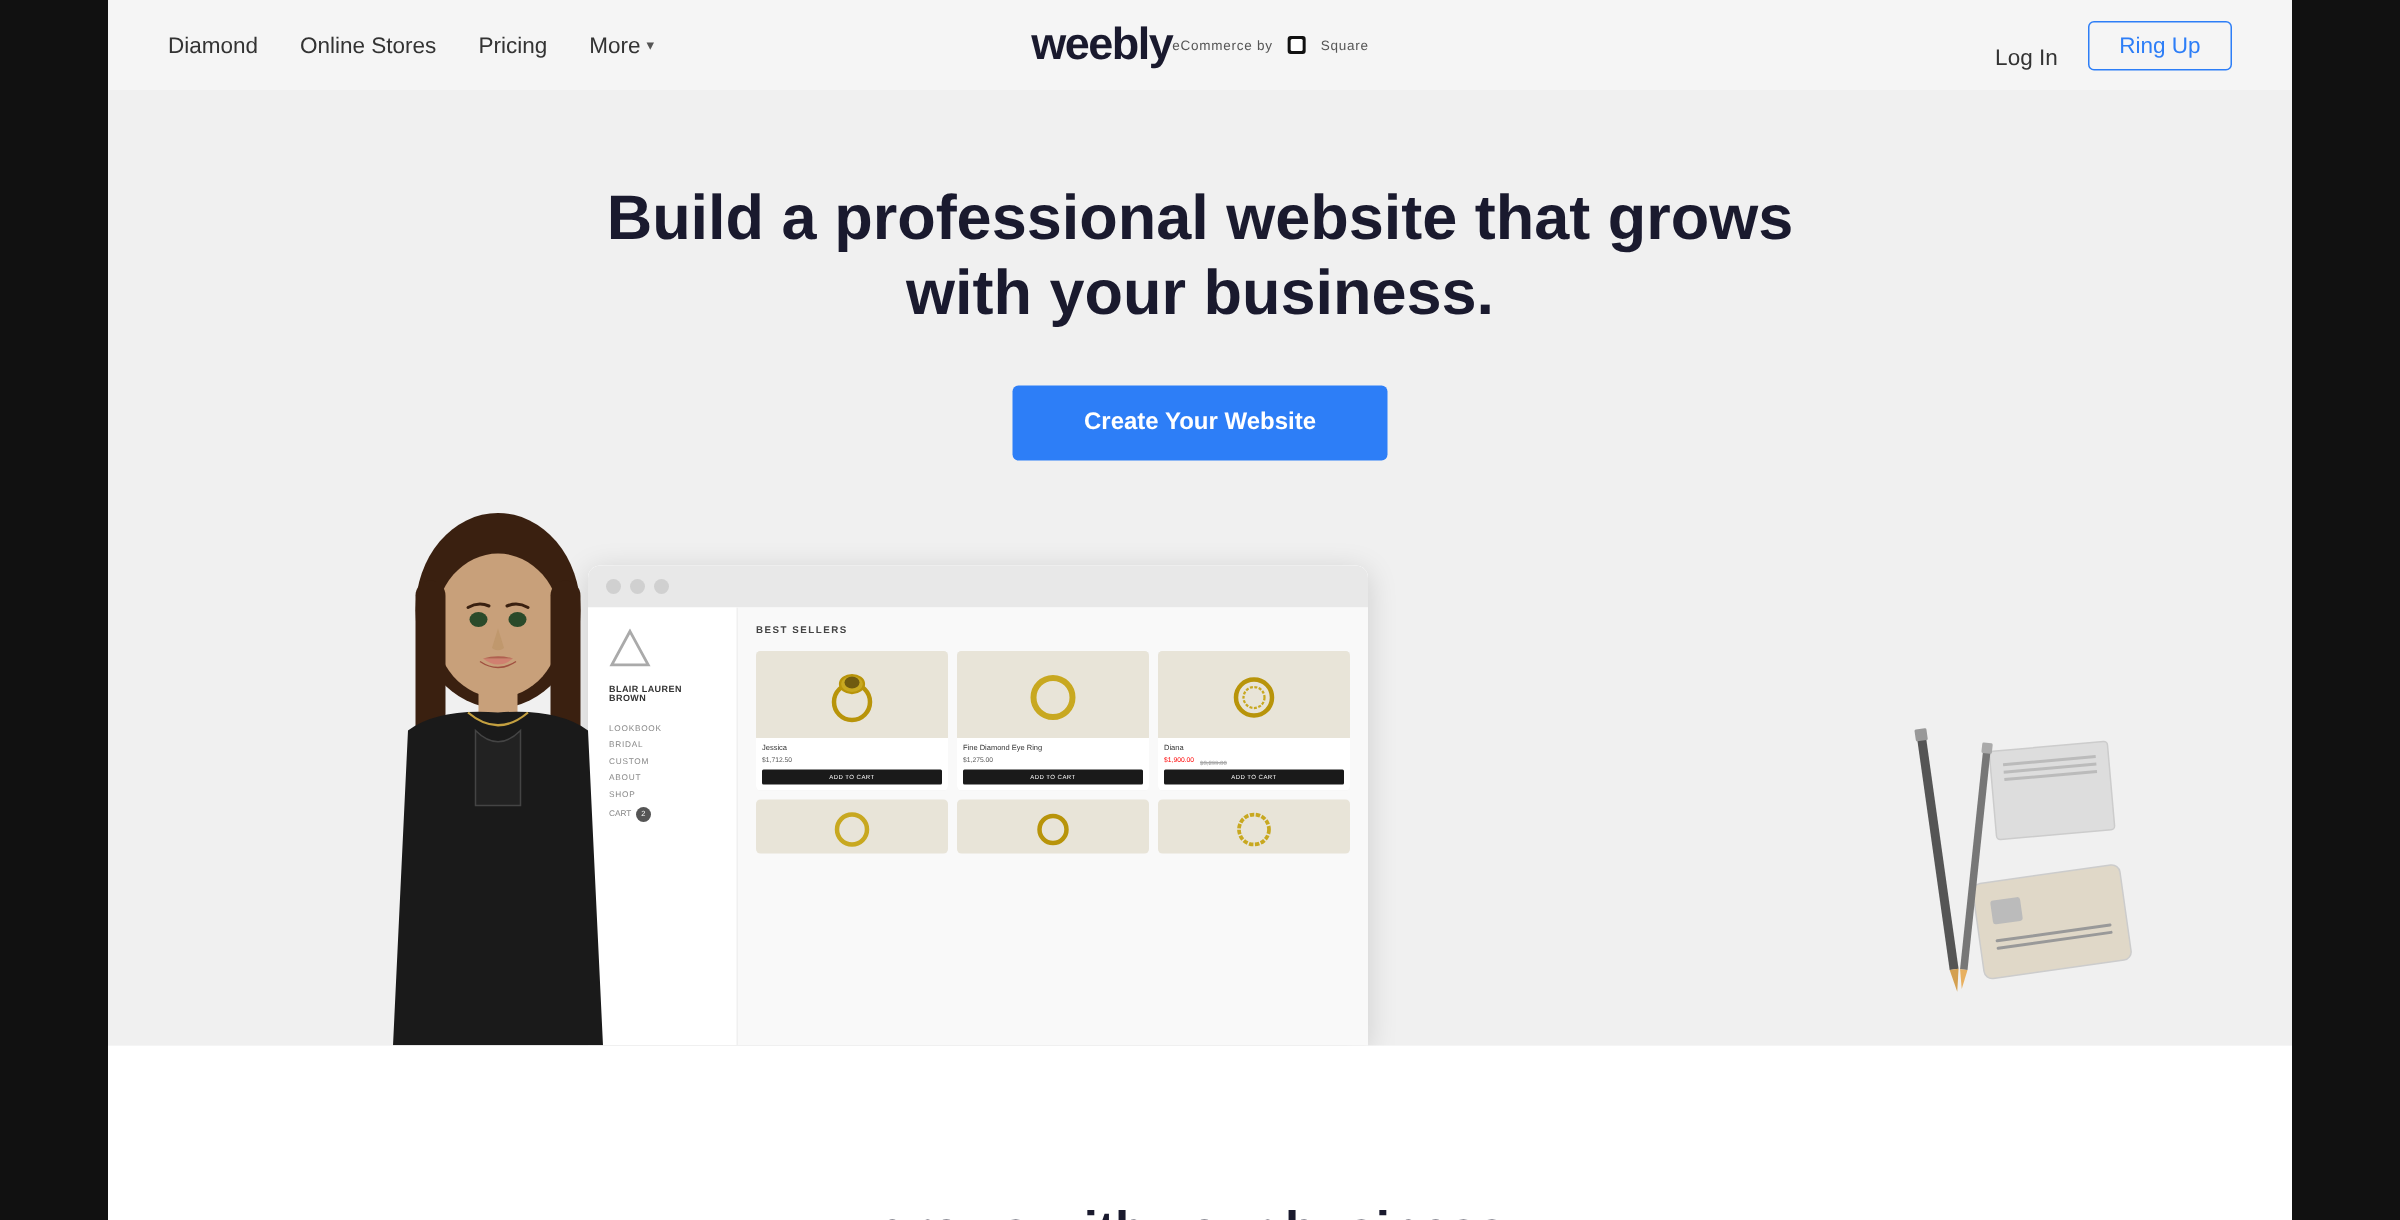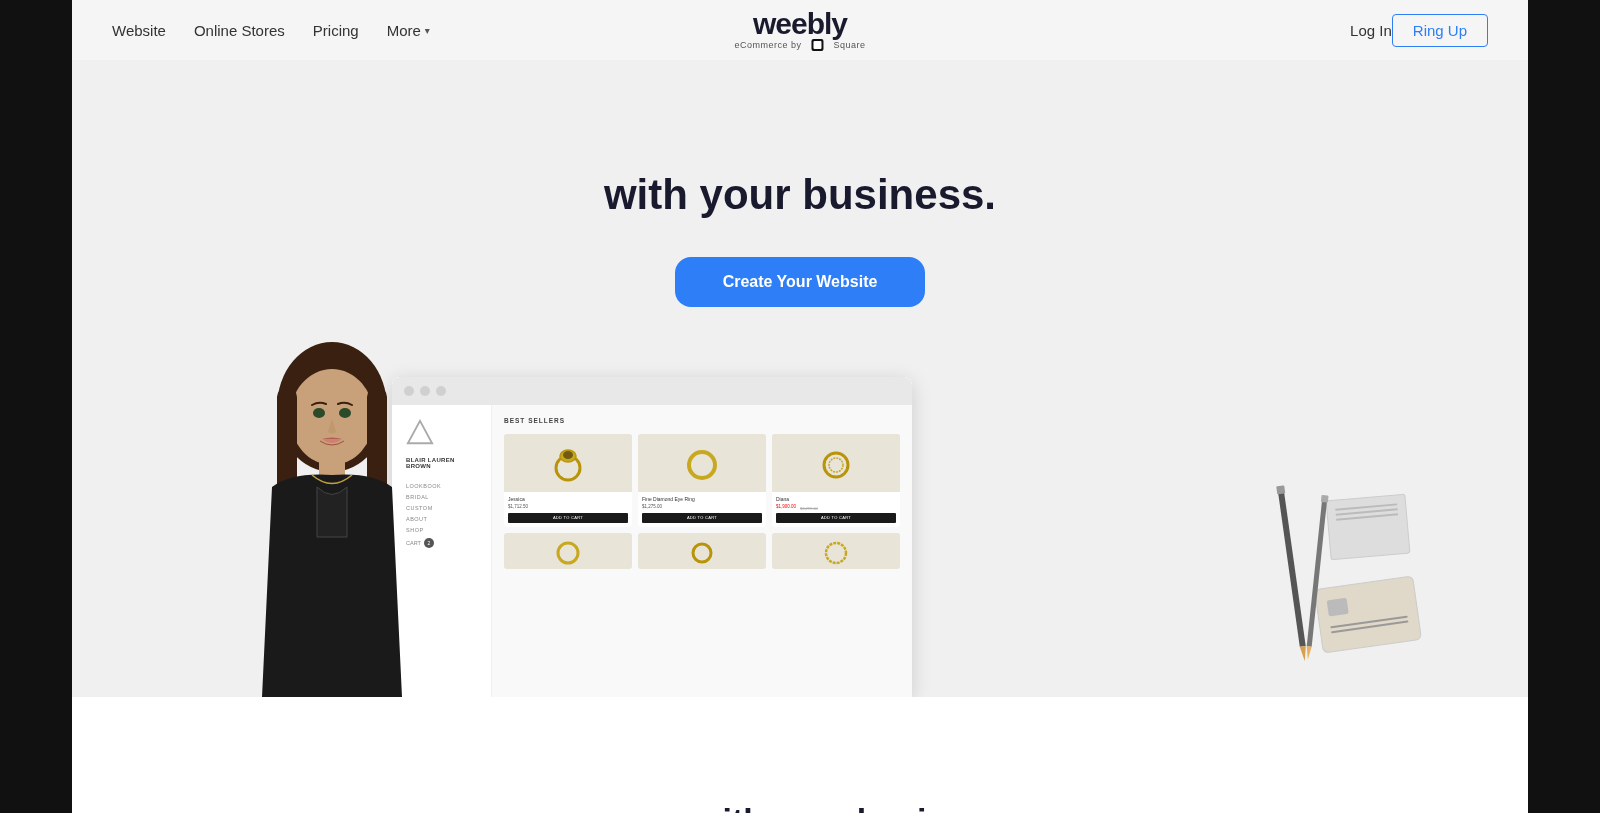"Website" a.nav-item { text: Website -> Diamond }
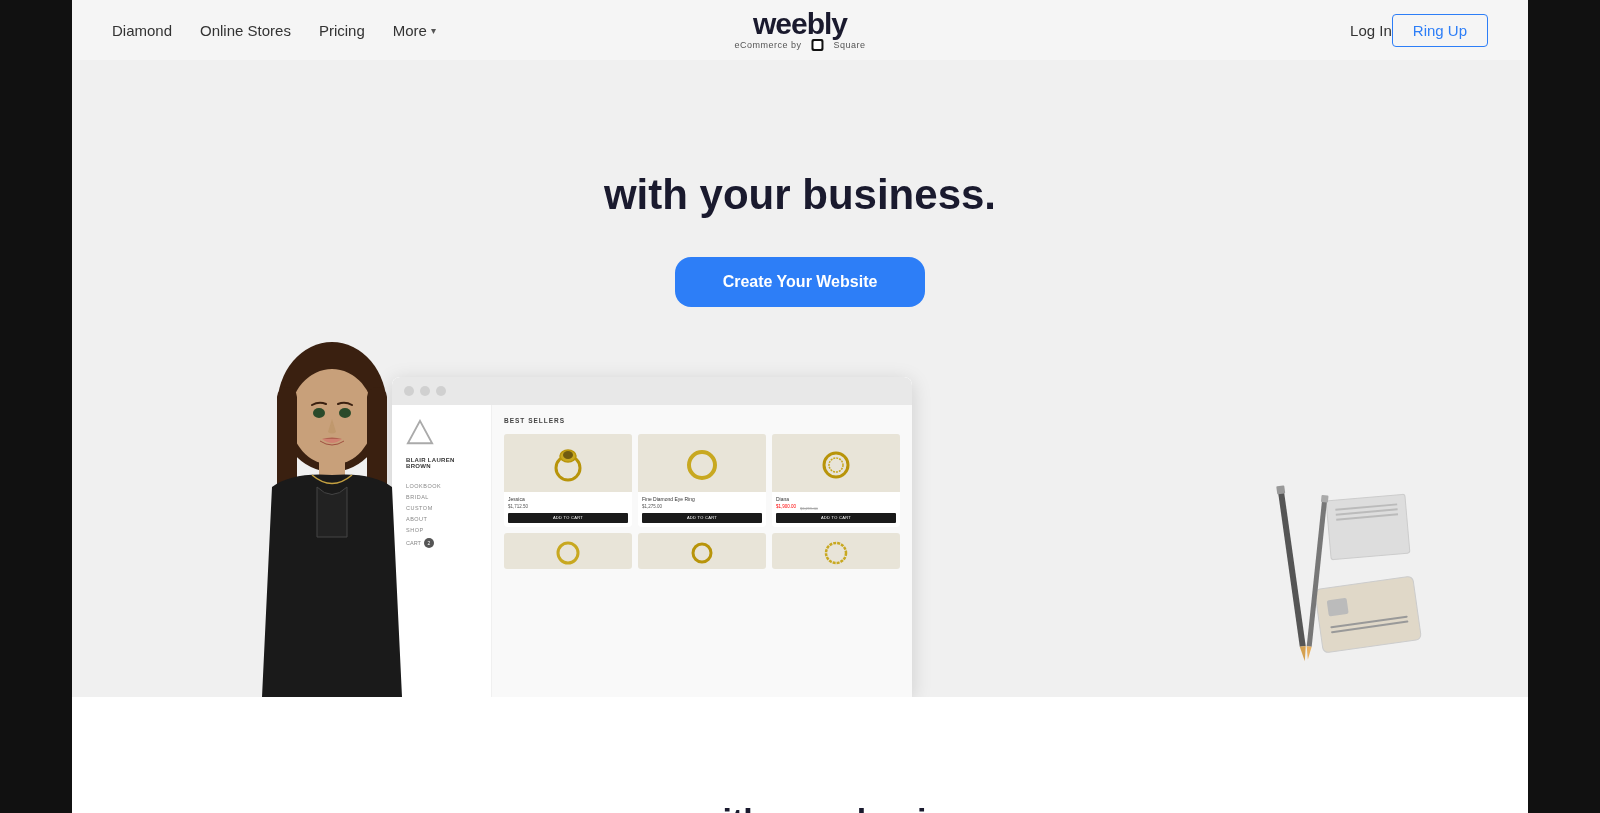"weebly" .nav-logo { flex-direction: column -> row }
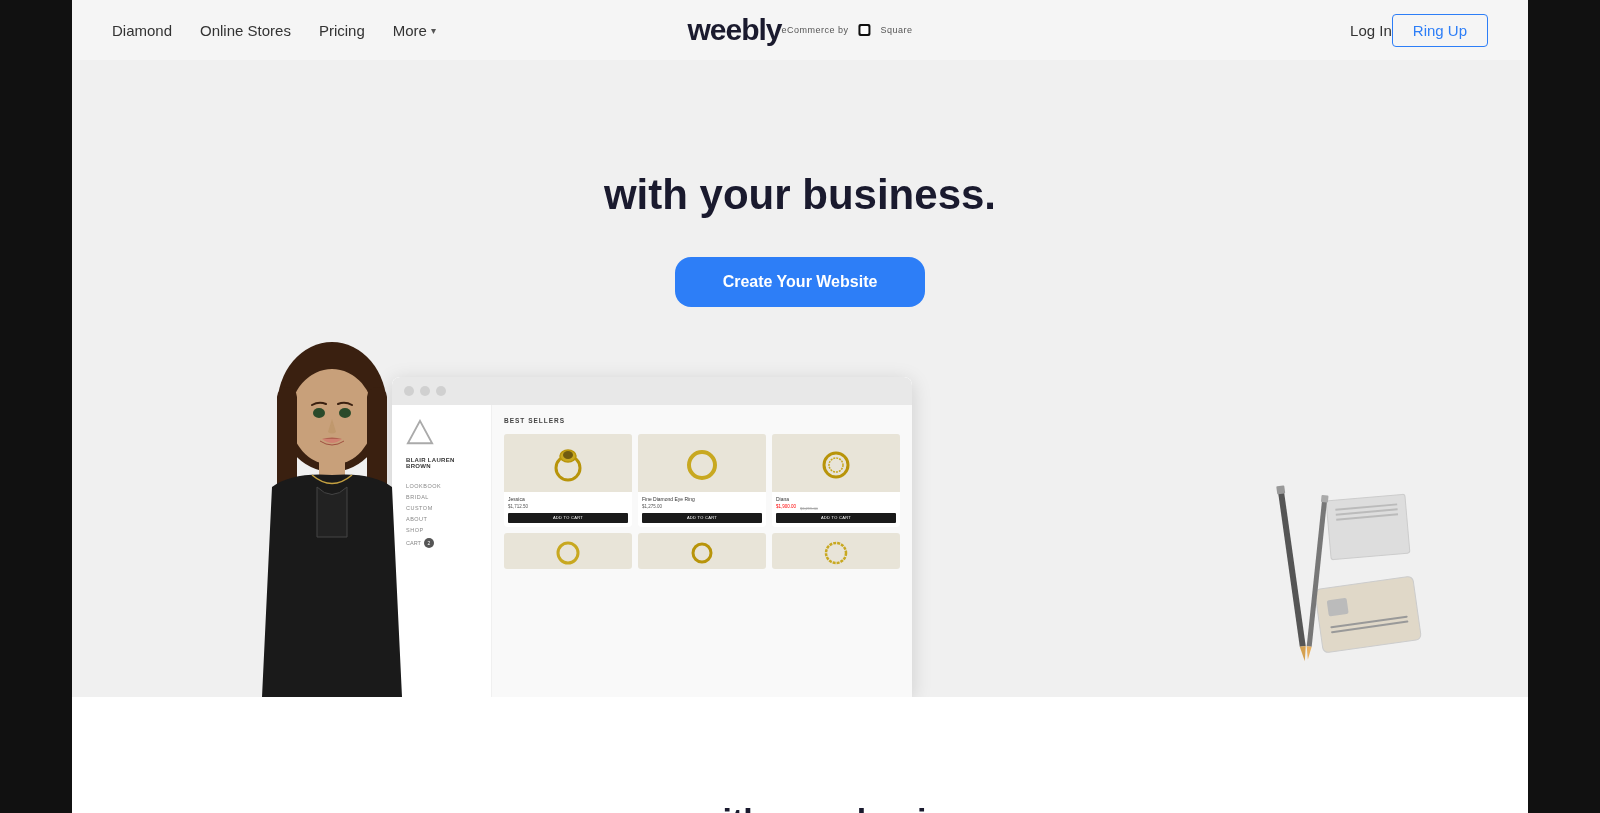"Log In" .nav-right { align-items: center -> flex-end; gap: none -> 20px }
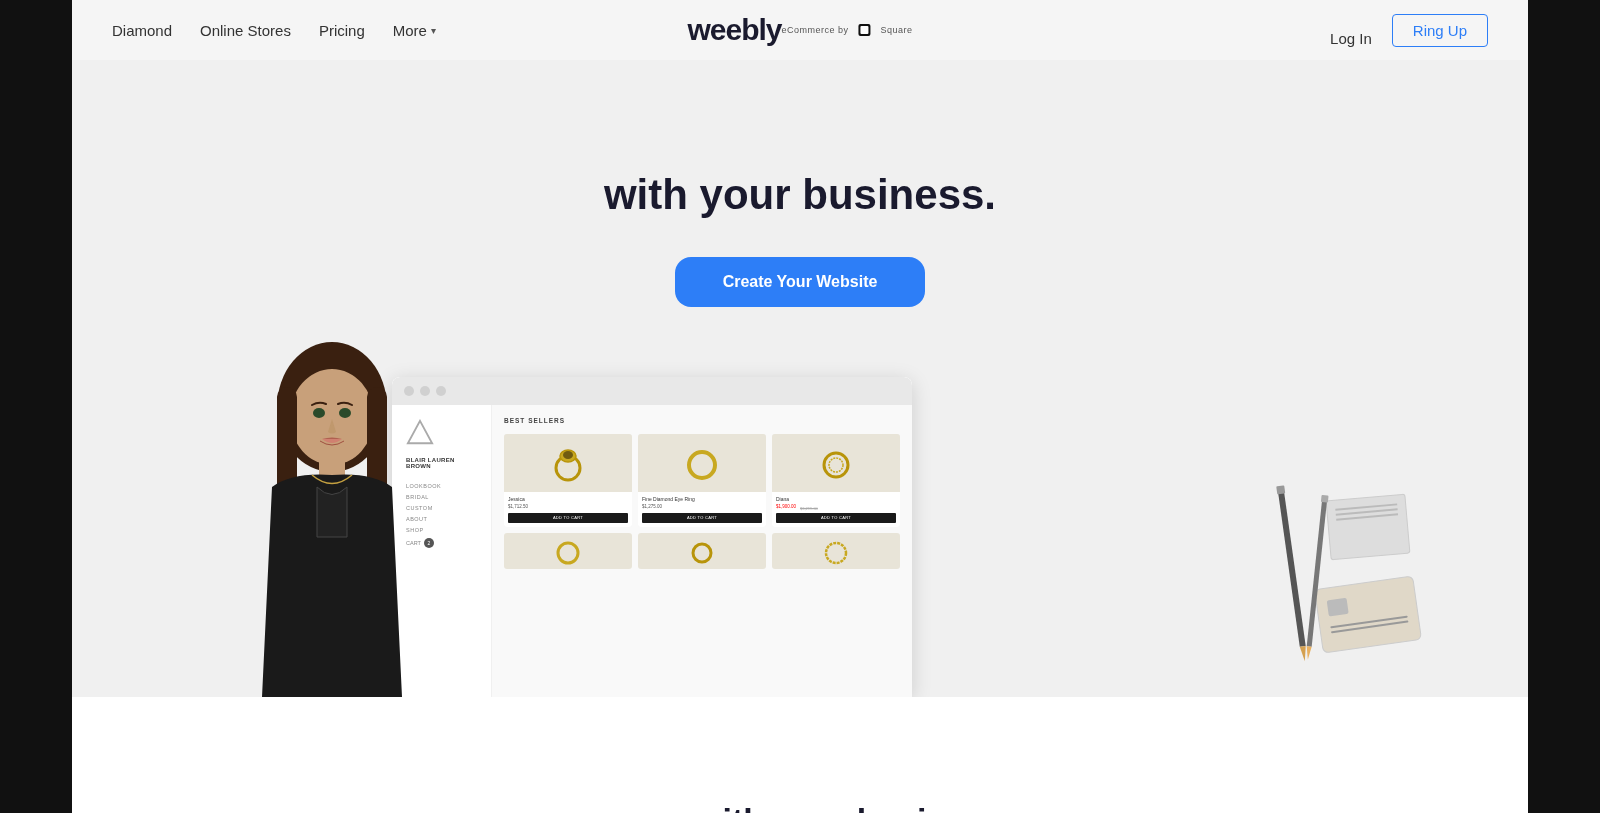"Build a professional website that" span { html: none -> <span>Build a professional website that grows</span> }
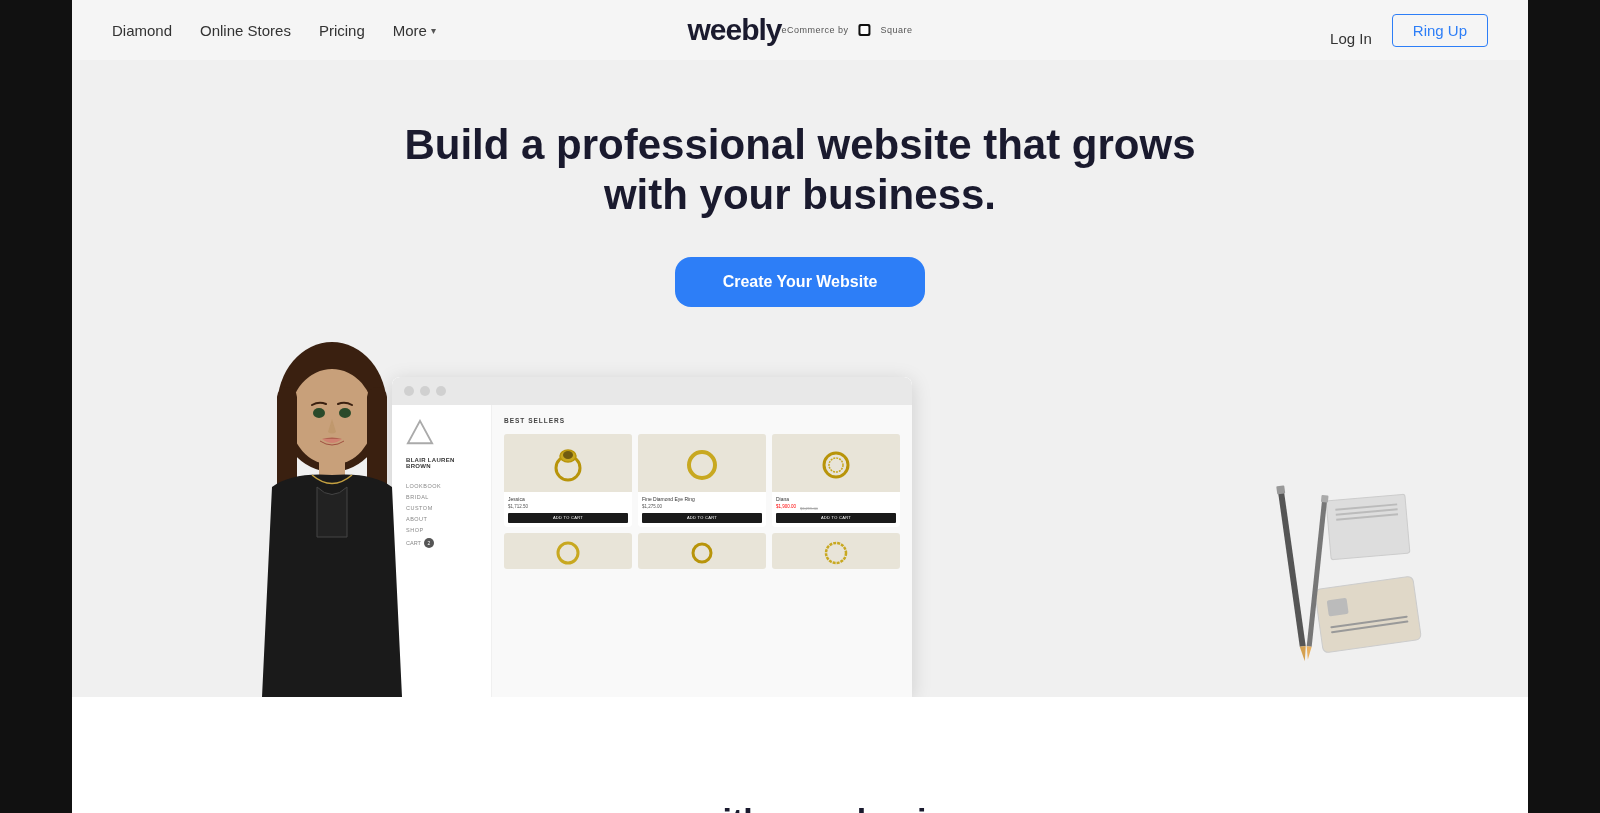"Create Your Website" .btn-cta { border-radius: 16px -> 4px }
